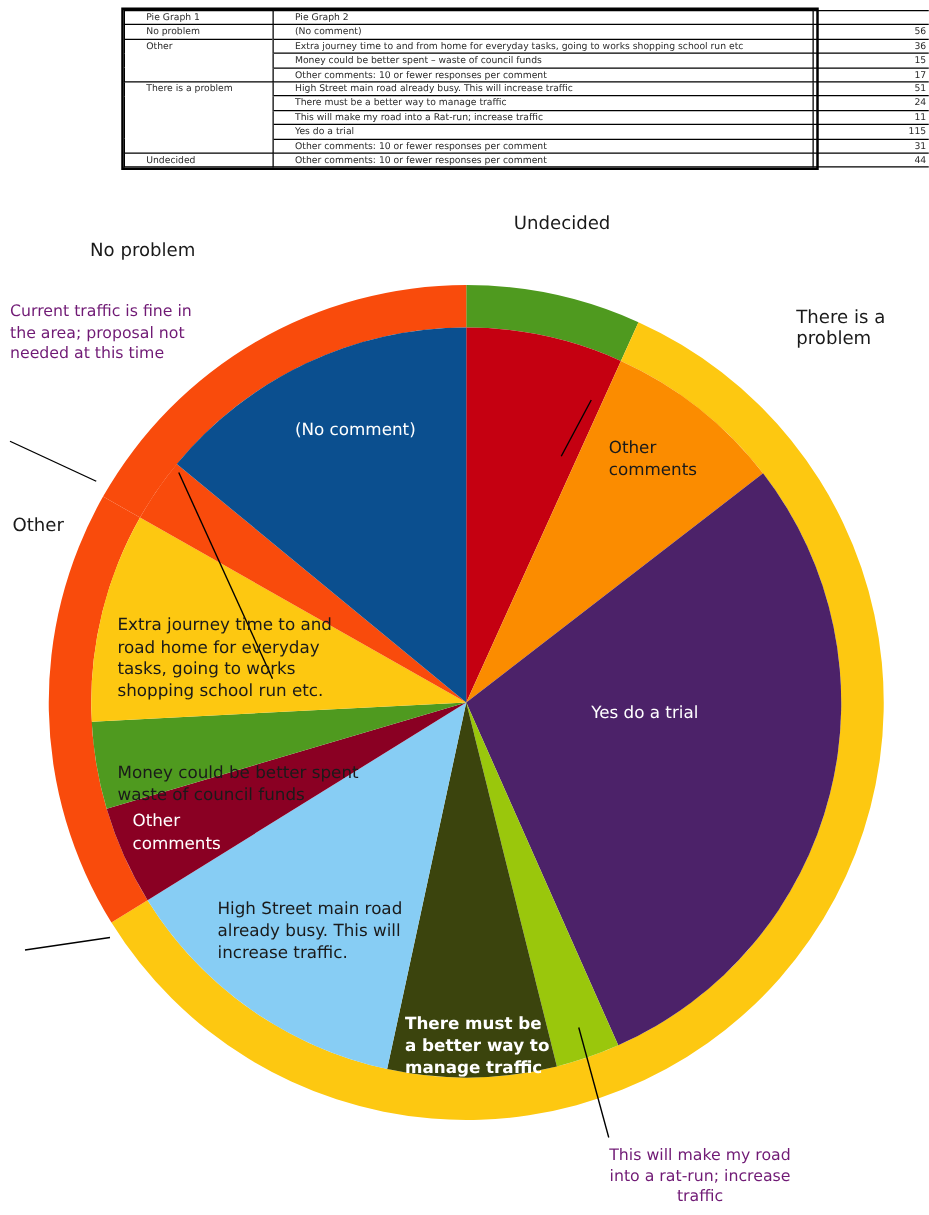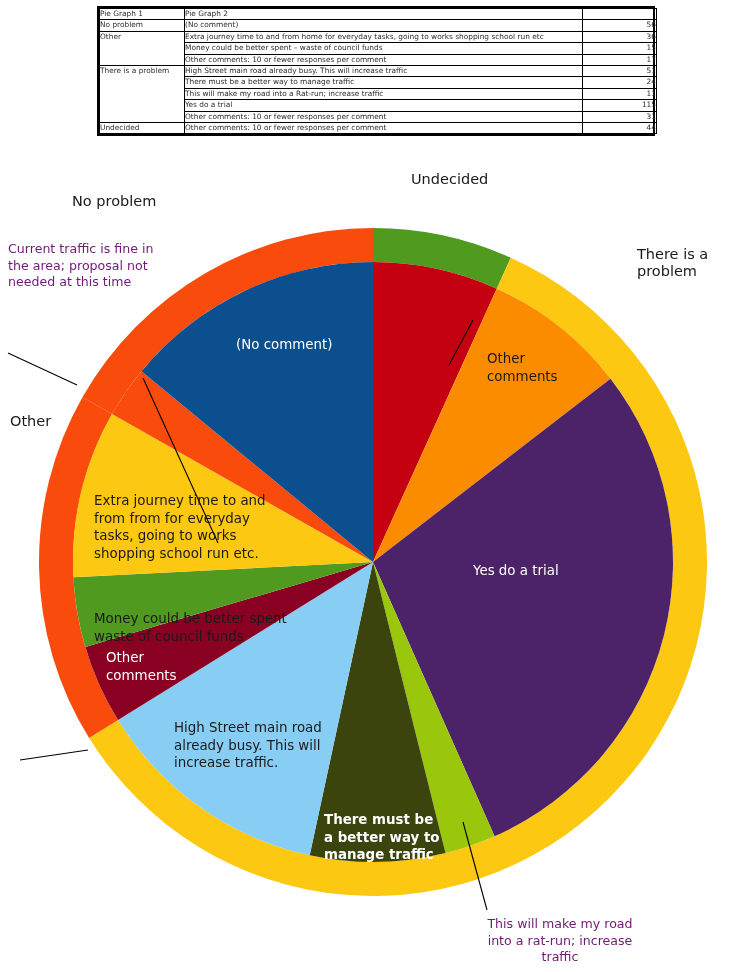"Pie Graph 1" table.data td { padding: 0 0 -> 0 17px }
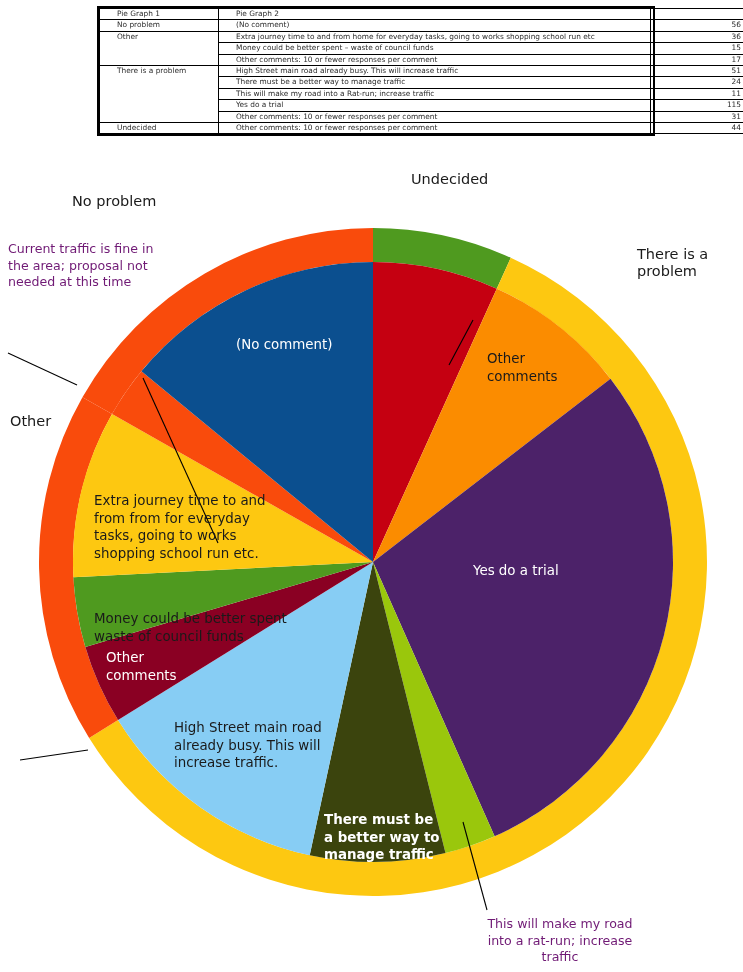"Extra journey time to and" div.slice-label { text: from from -> road home }
